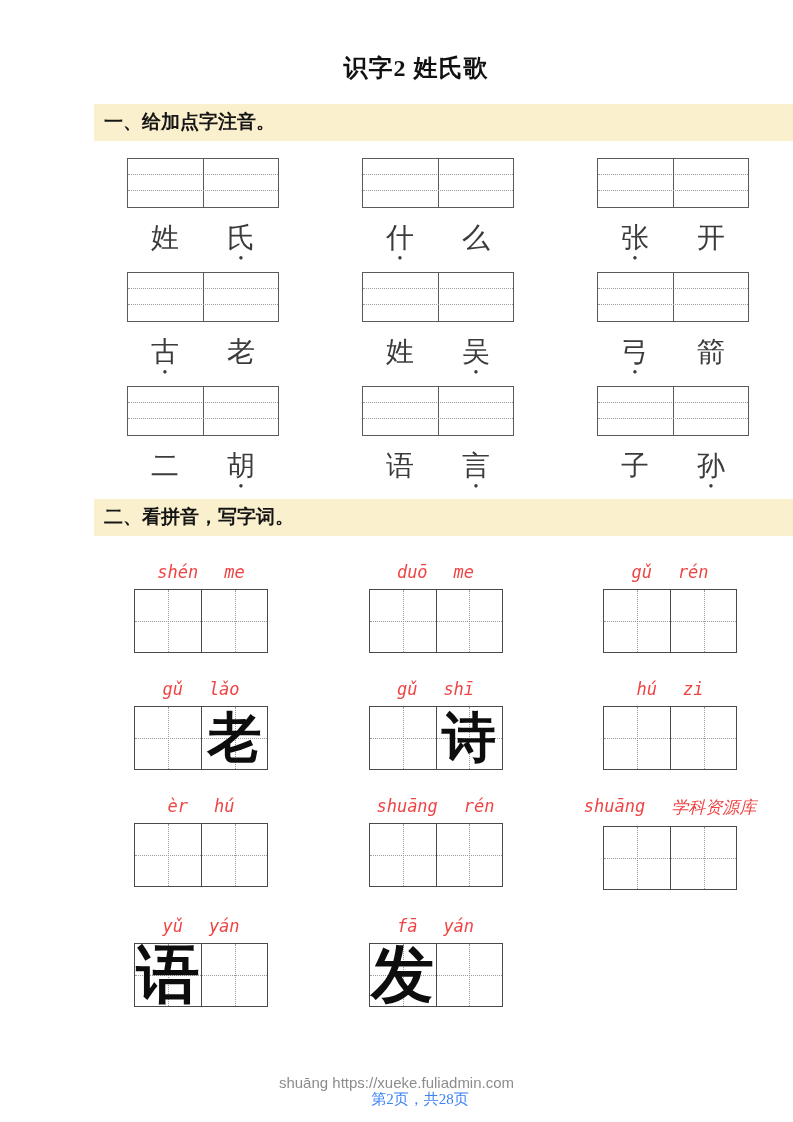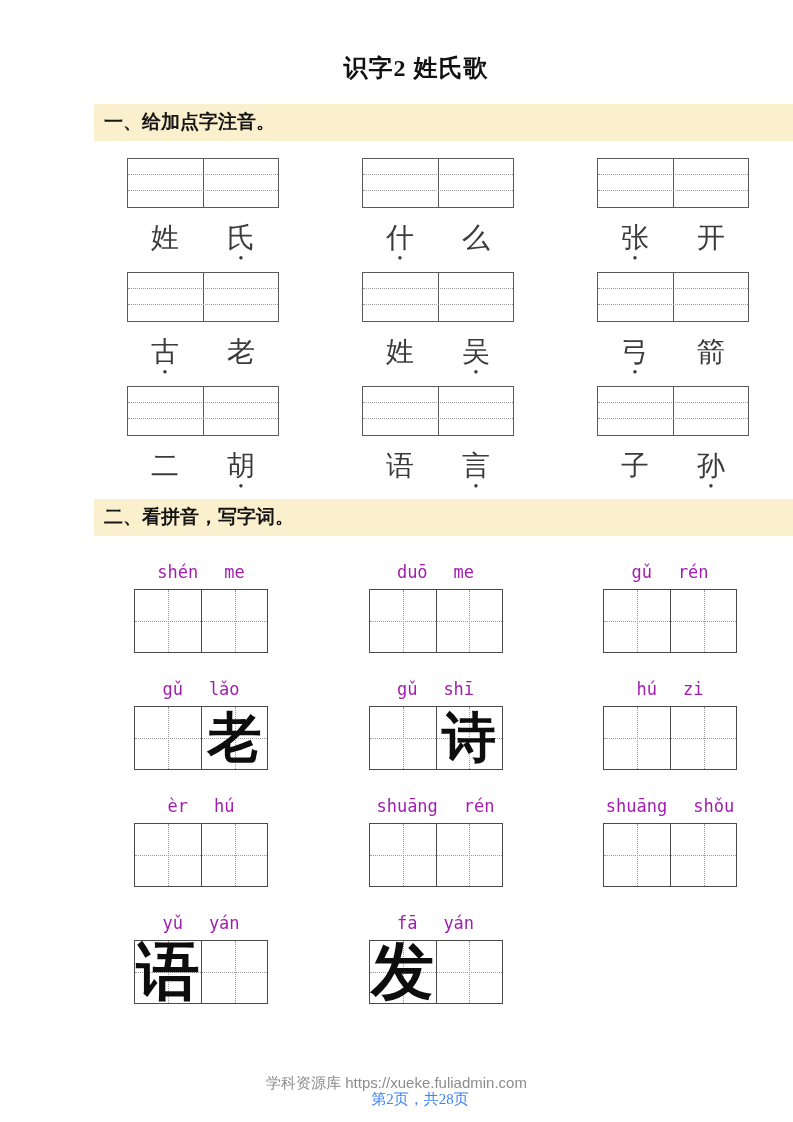"shén" .pinyin-label { color: #a21caf -> #ef4444; font-style: none -> italic }
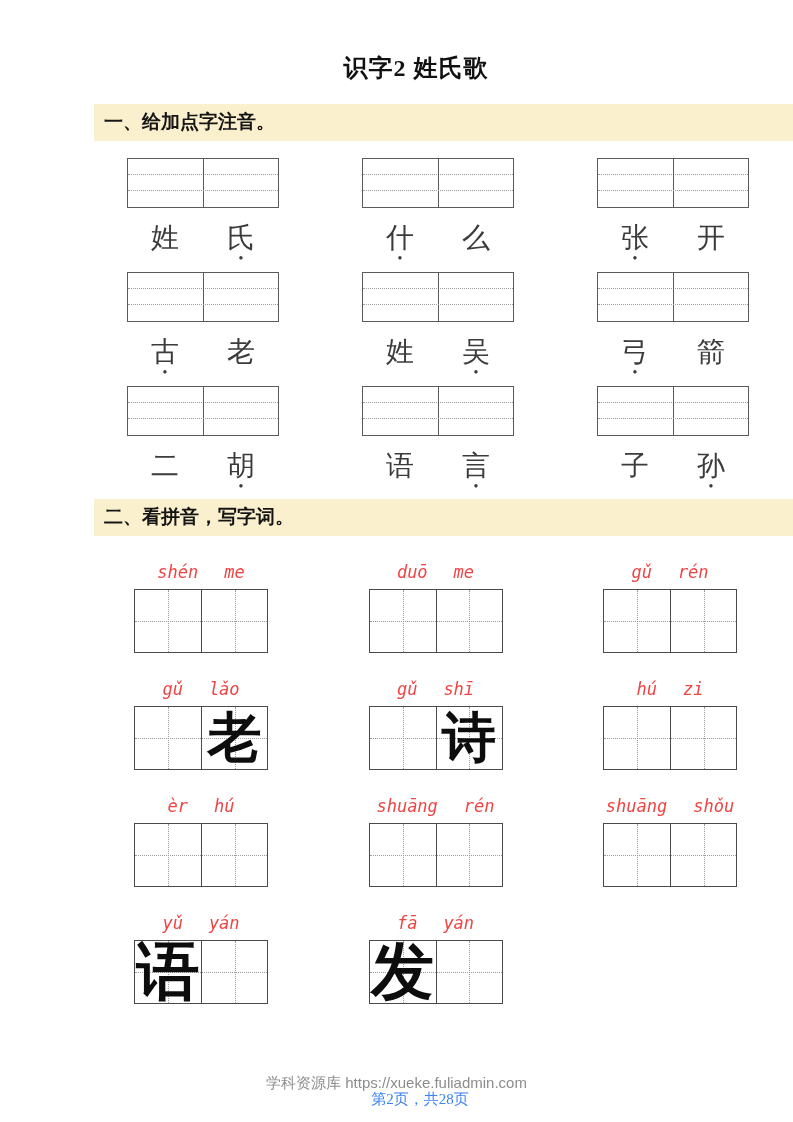"shǒu" span { text: shǒu -> 学科资源库 }
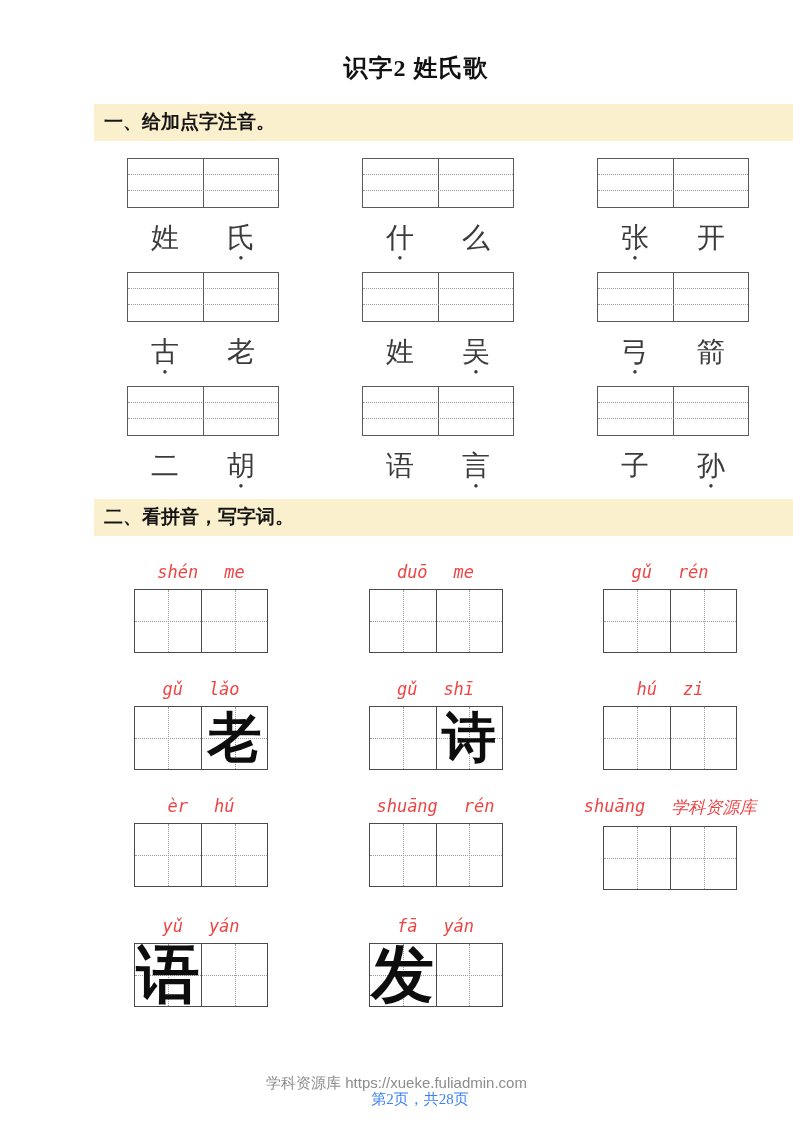"学科资源库 https://xueke.fuliadmin.com" div.site { text: 学科资源库 -> shuāng }
